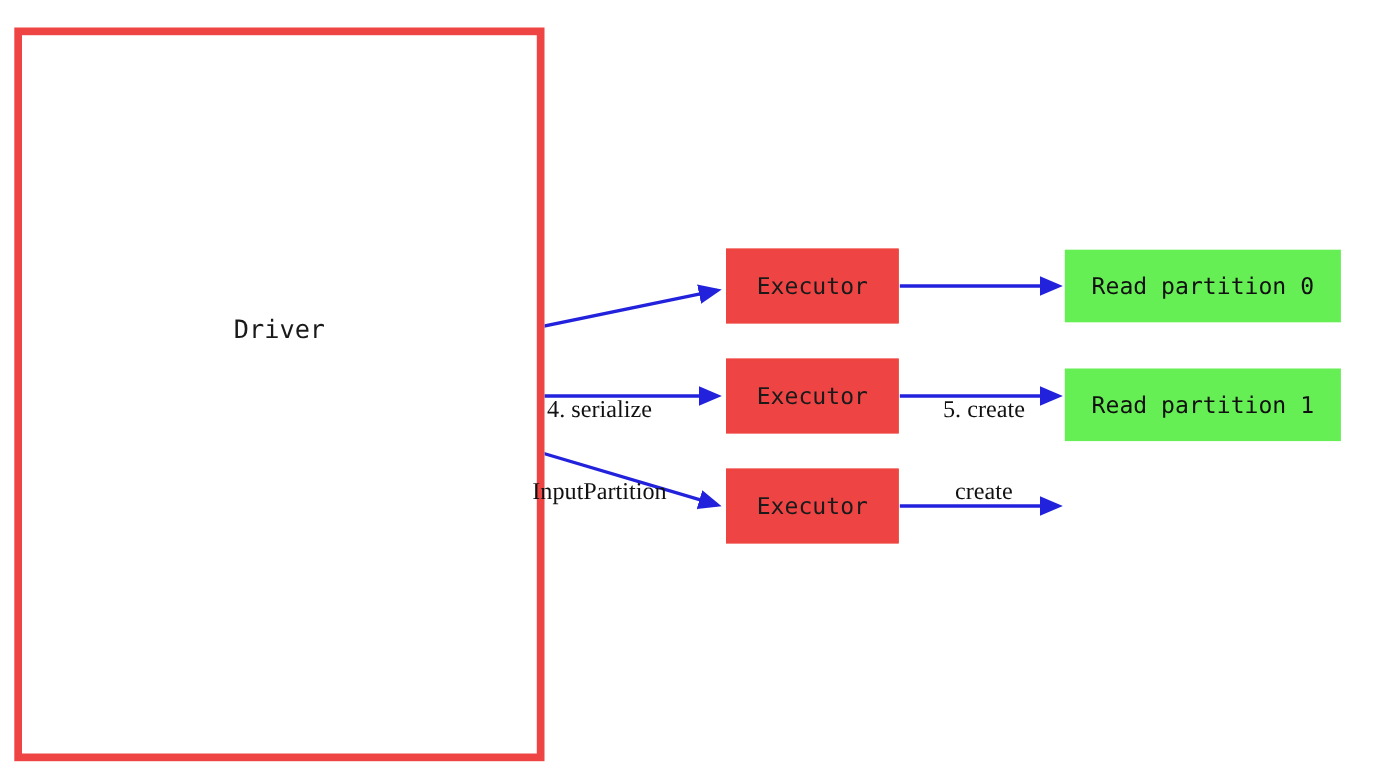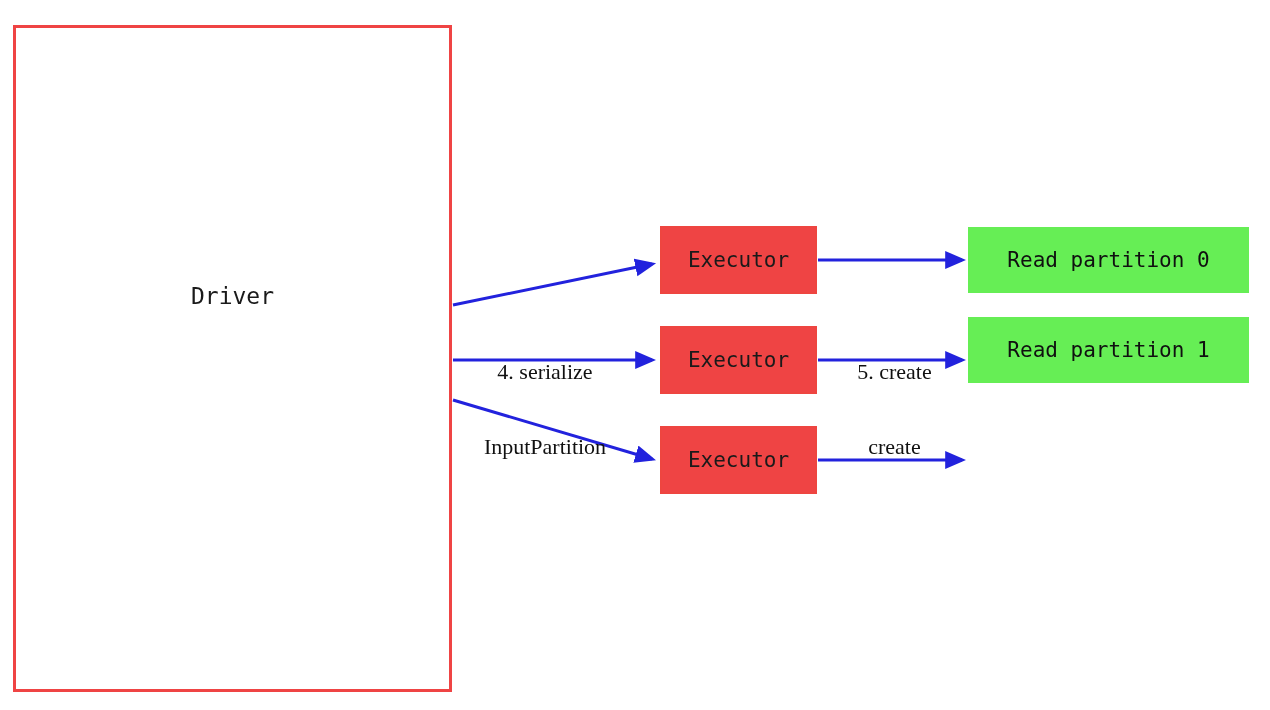"Read partition 0" .partition-box { width: 281px -> 251px }
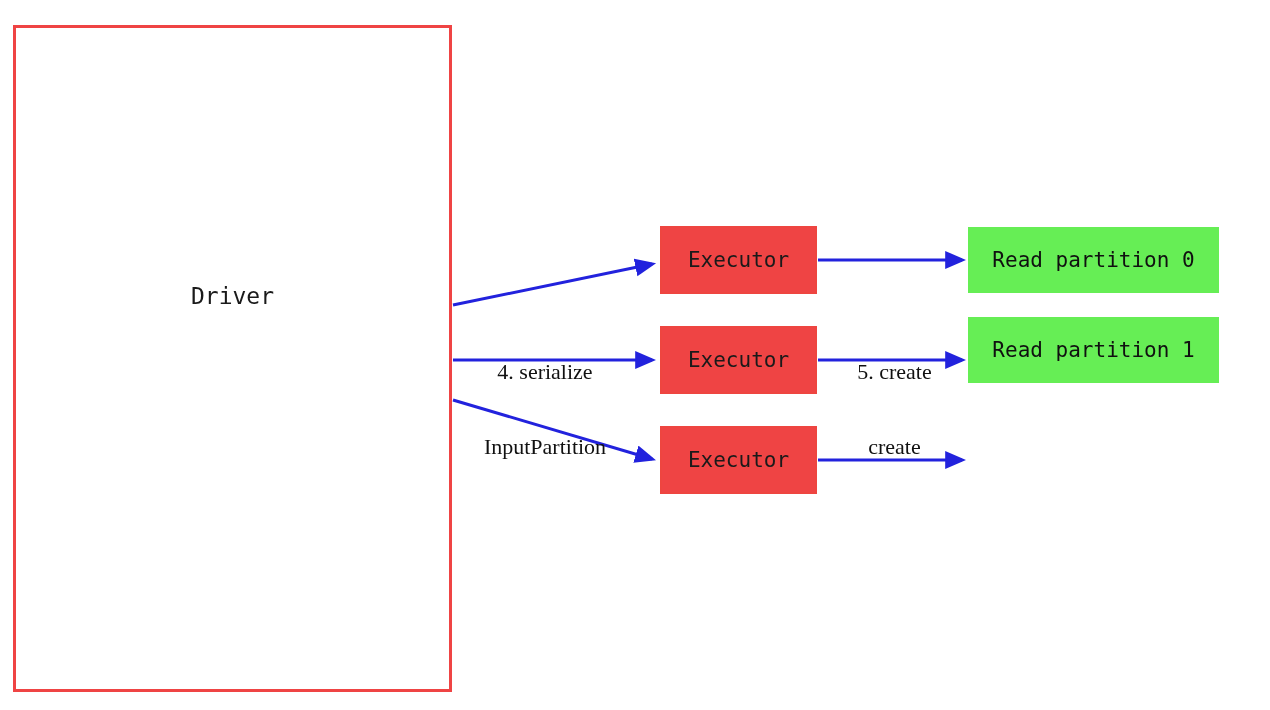"Driver" .driver-box { border: 3px solid #ef4444 -> 7px solid #ef4444; width: 439px -> 482px }
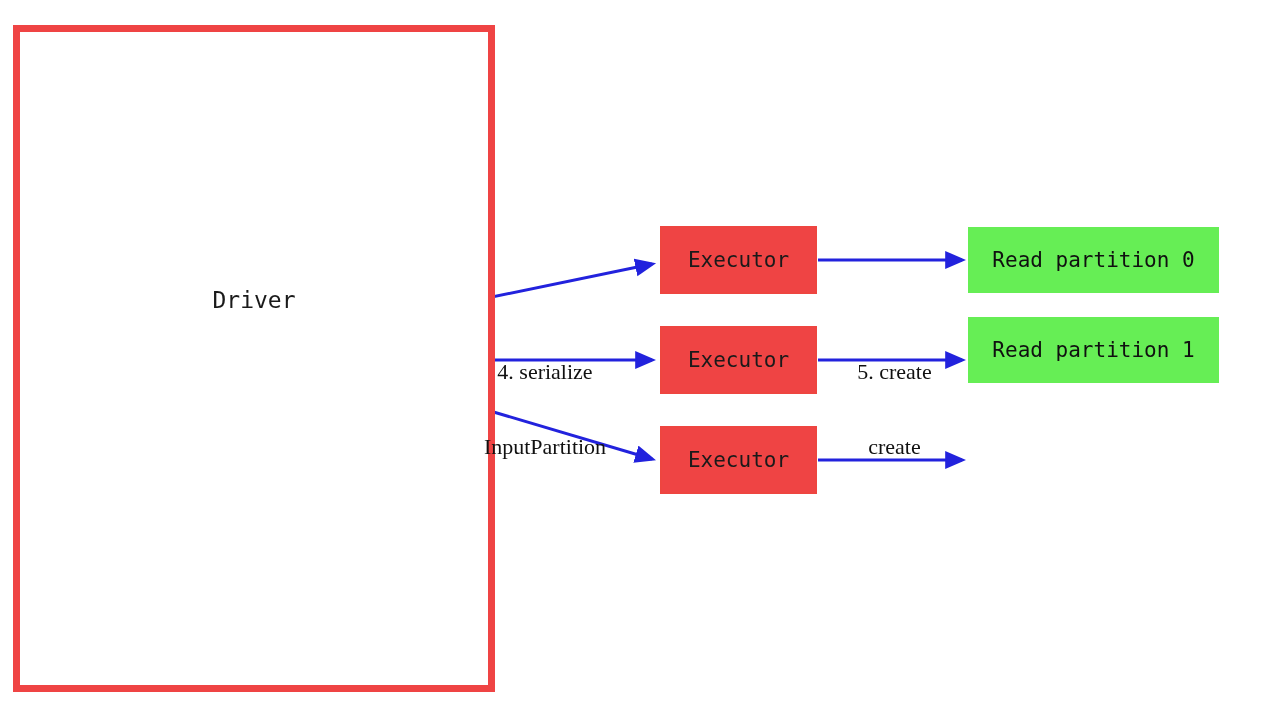"Read partition 1" .part-1 { top: 317px -> 335px }
